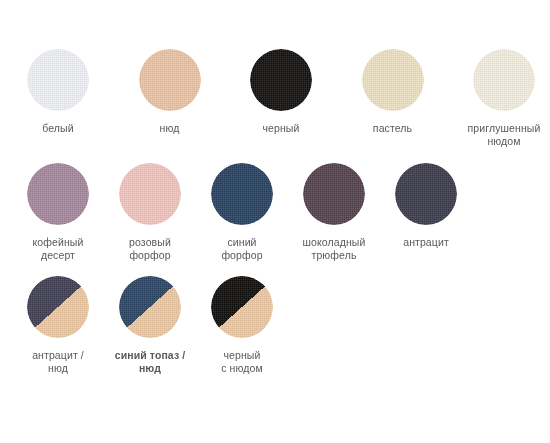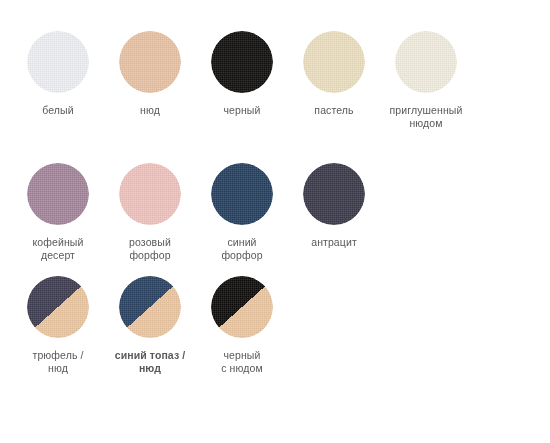"белый" #row-1 { justify-content: none -> space-between; top: 31px -> 49px }
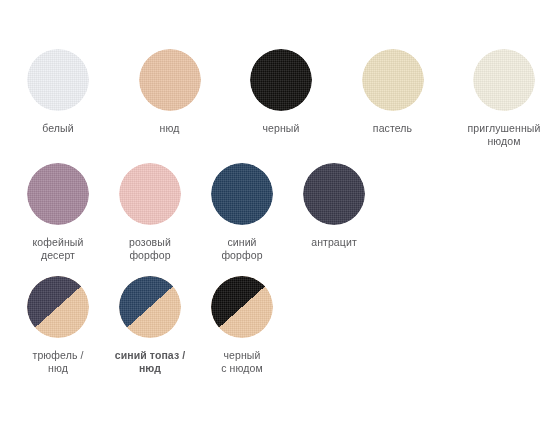"шоколадный" div.swatch-cell { html: none -> <div> <div> <span></span> <span></span> </div> <div>шоколадный трюфель</div> </div> }
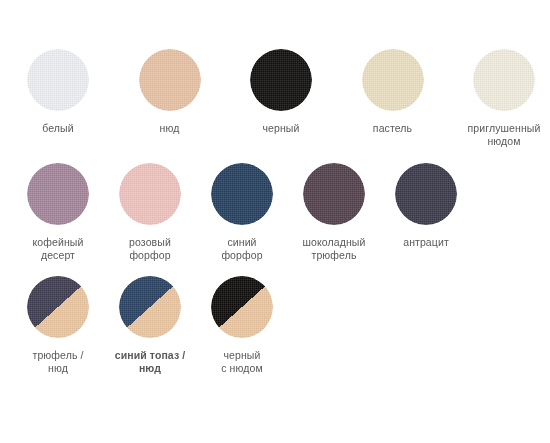"трюфель /" div.swatch-label { text: трюфель -> антрацит }
